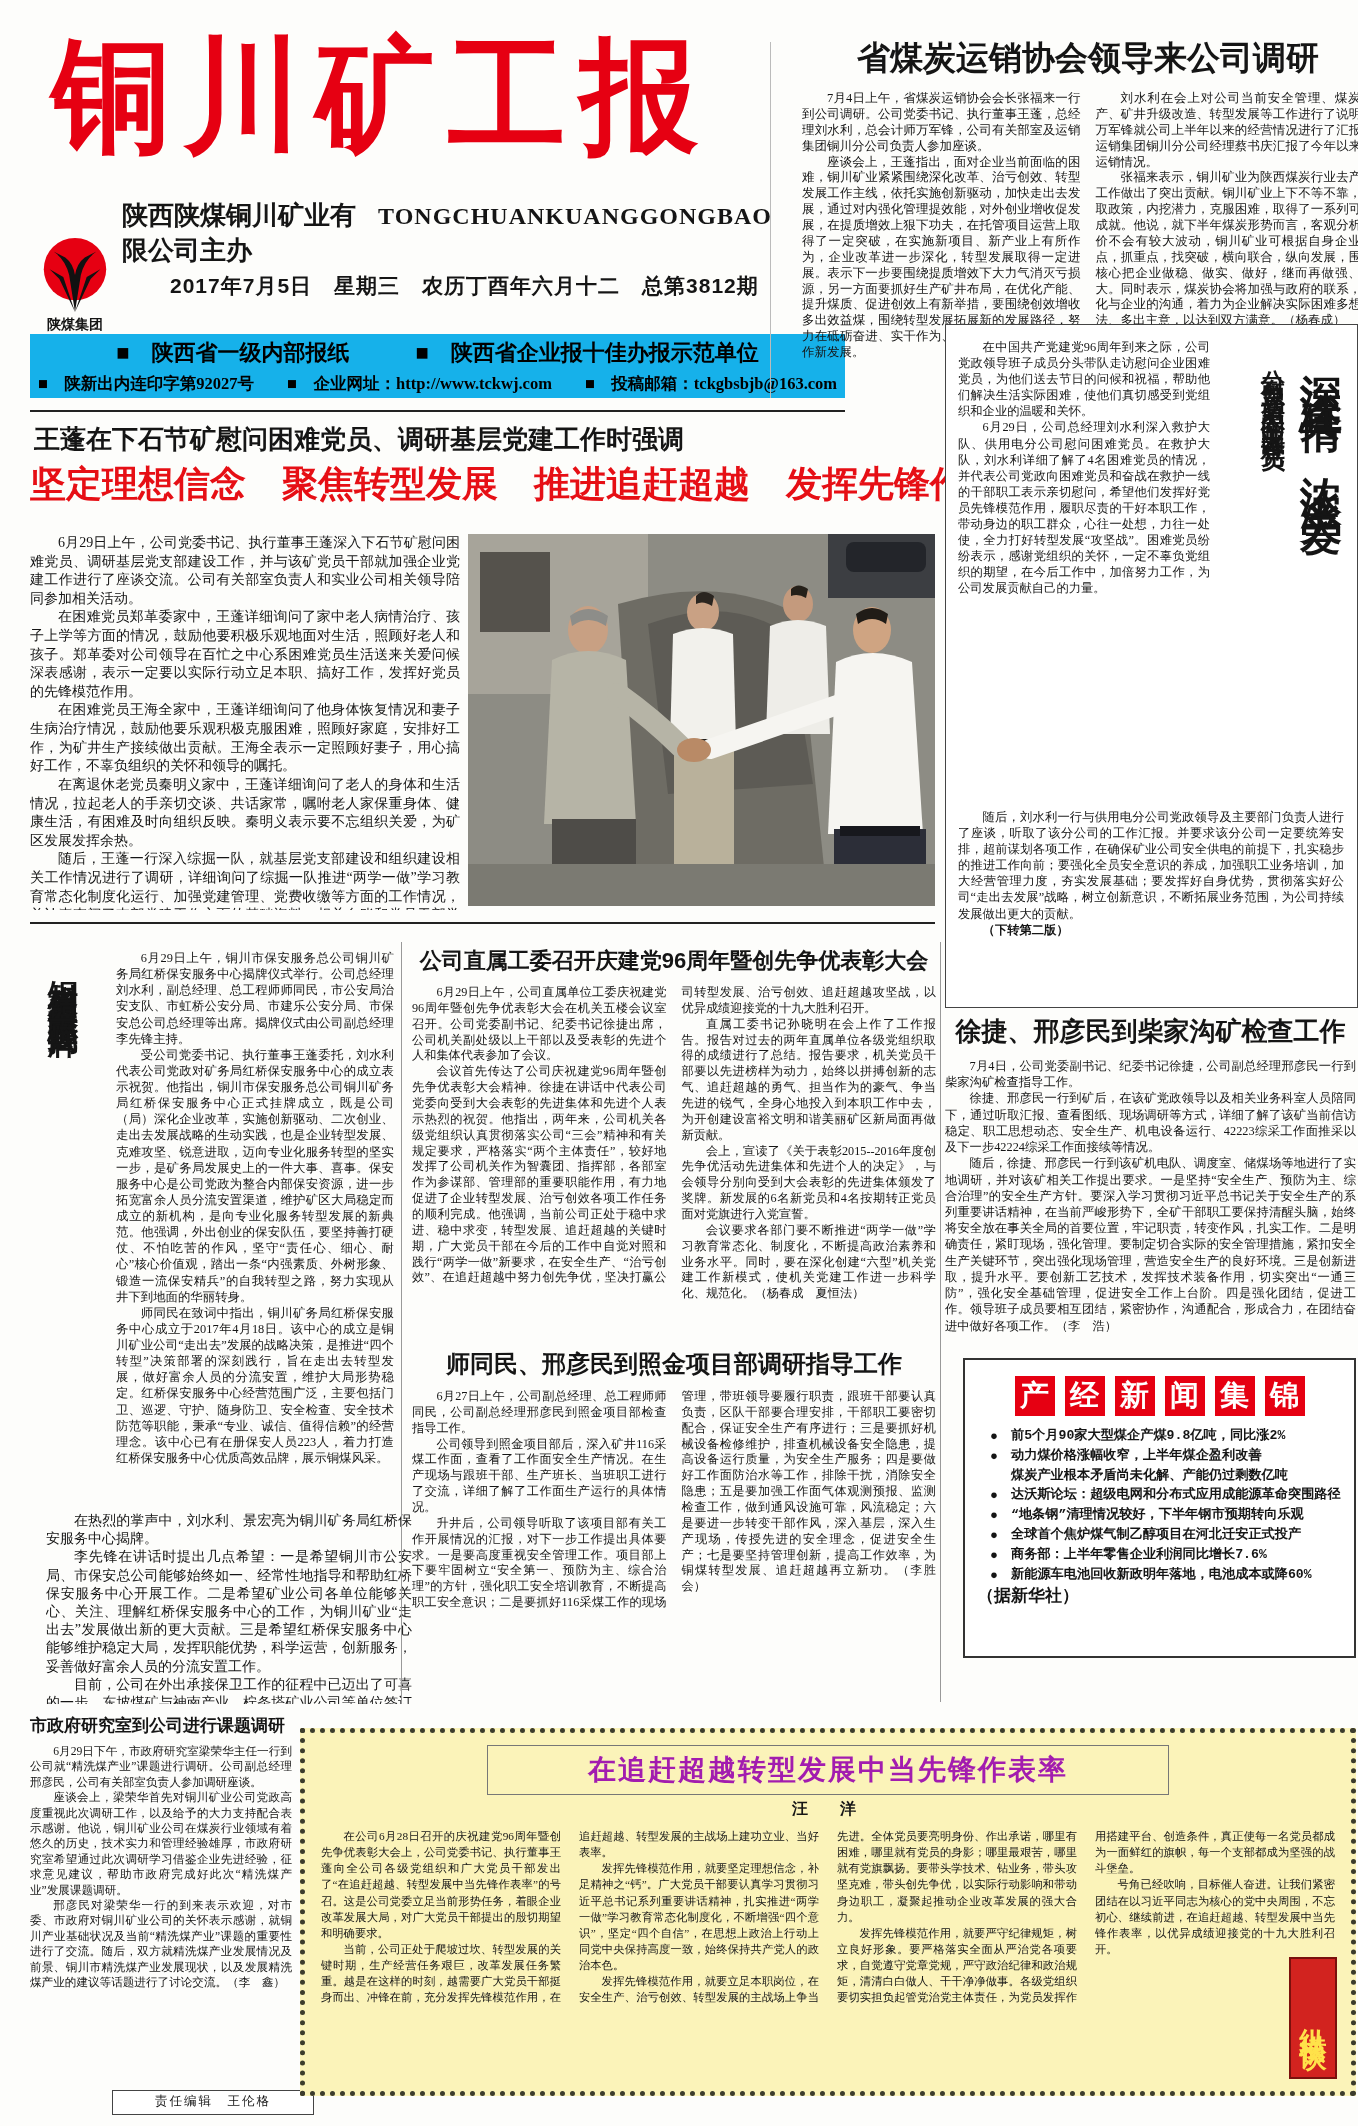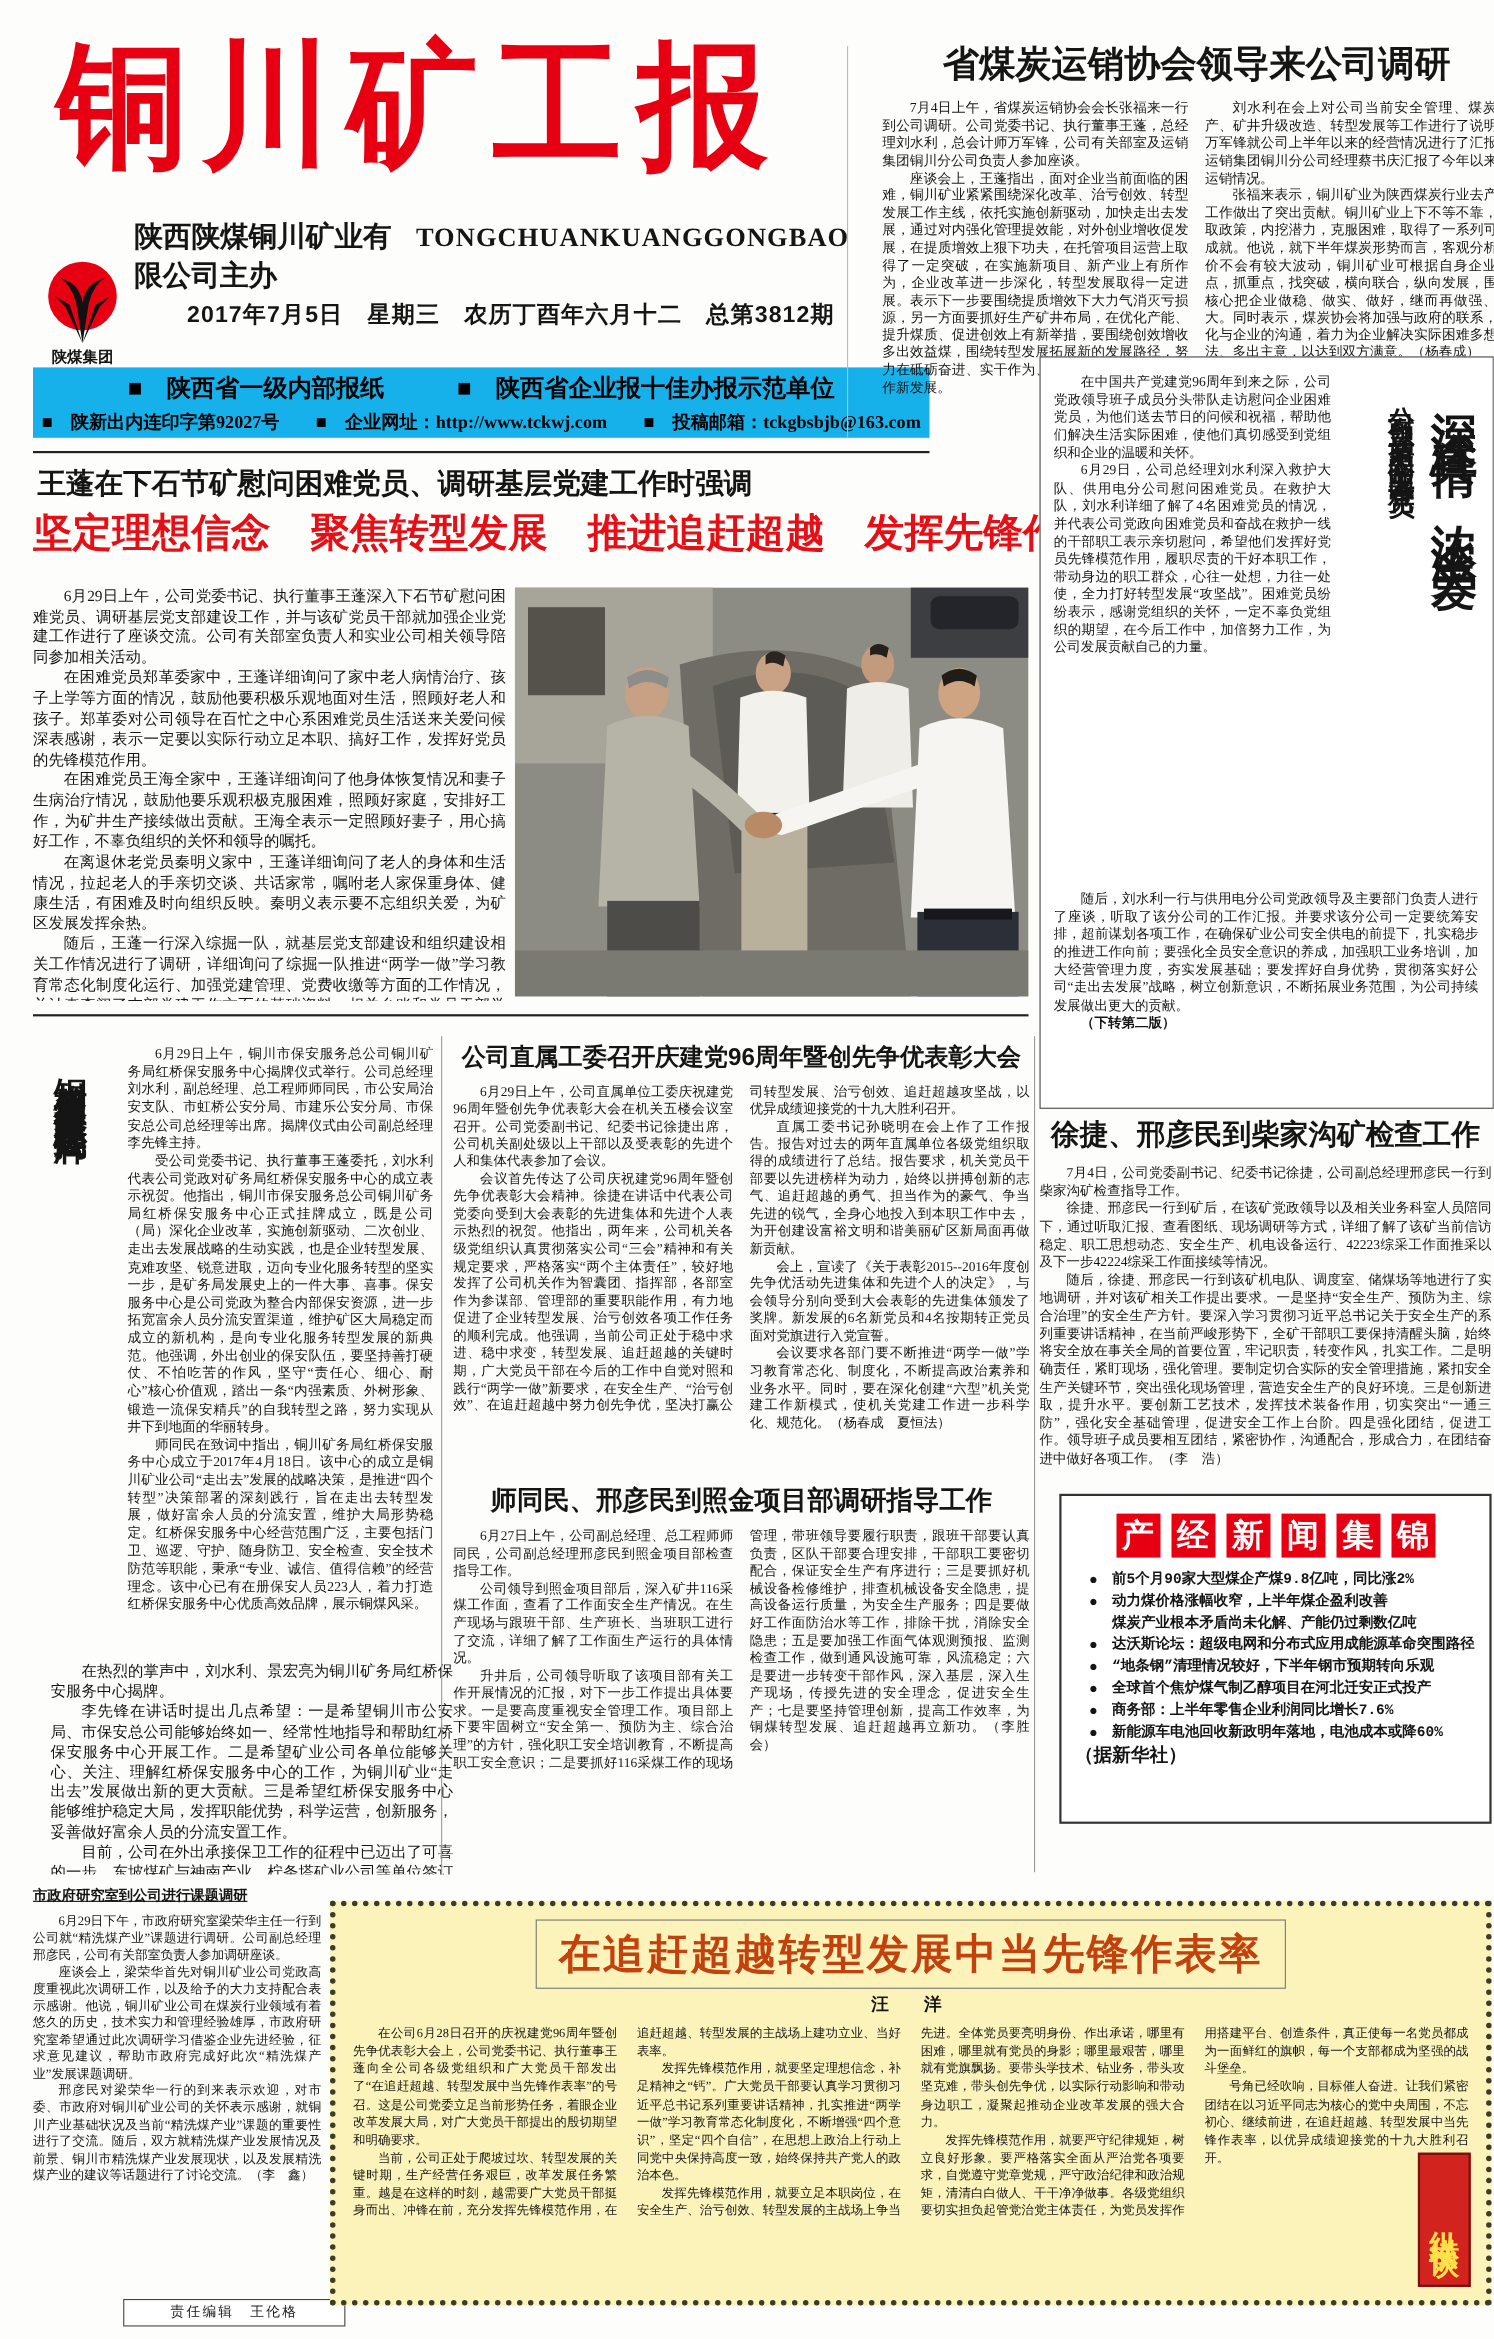"市政府研究室到公司进行课题调研" div.hl-sans { font-size: 13px -> 17px; text-decoration: underline -> none }
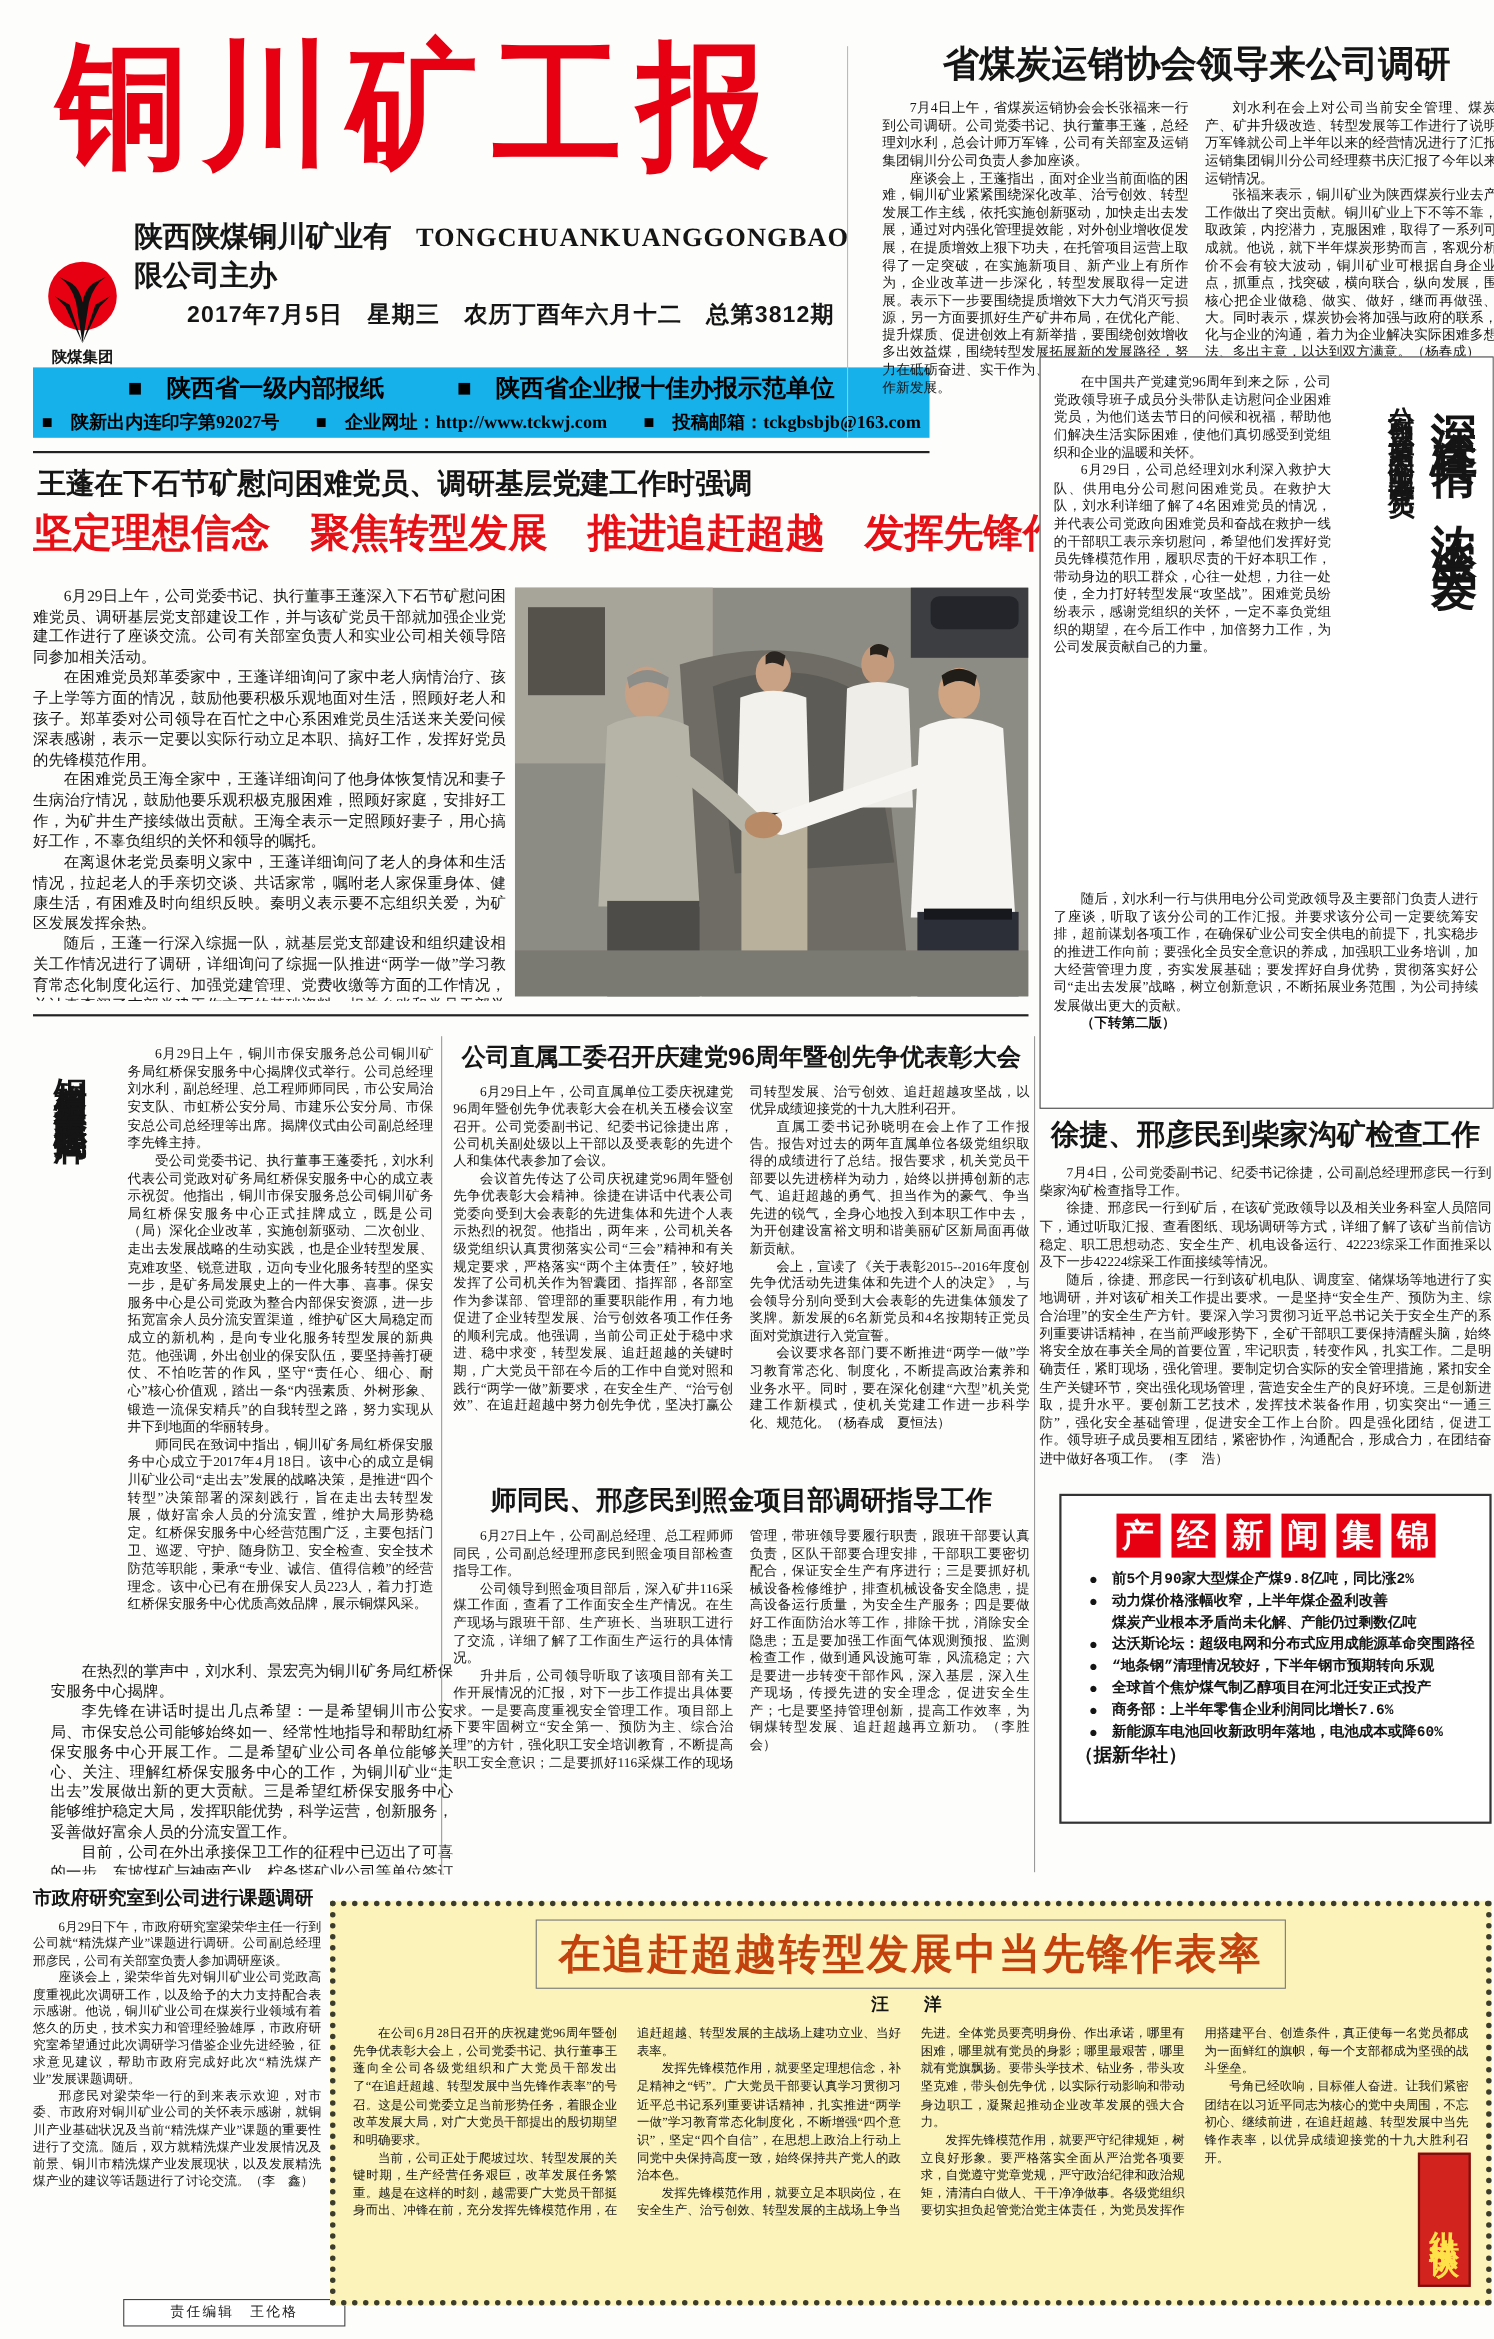"在追赶超越转型发展中当先锋作表率" .essay-title { color: #c2410c -> #a21caf; font-size: 38px -> 28px }
